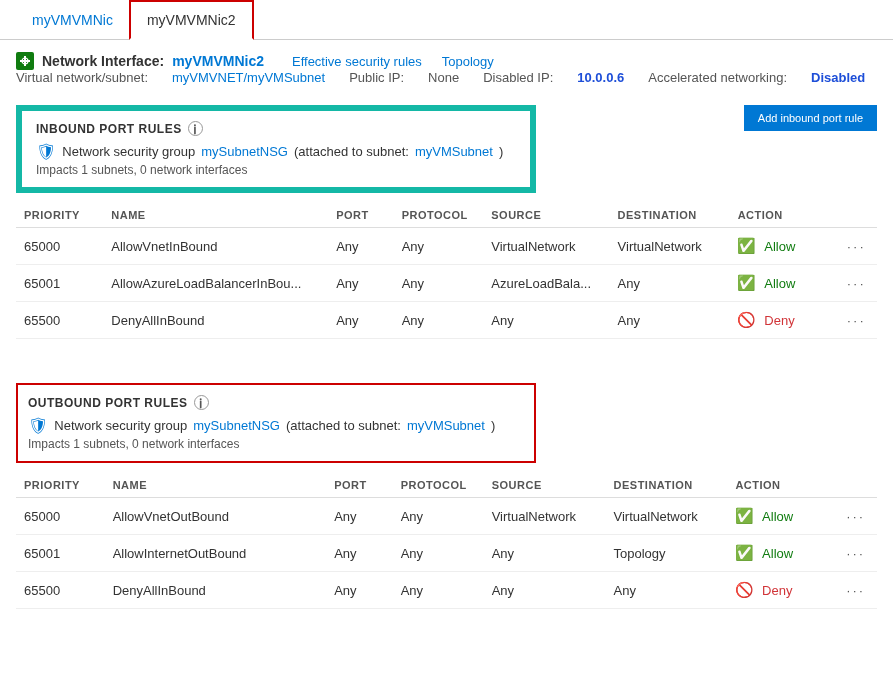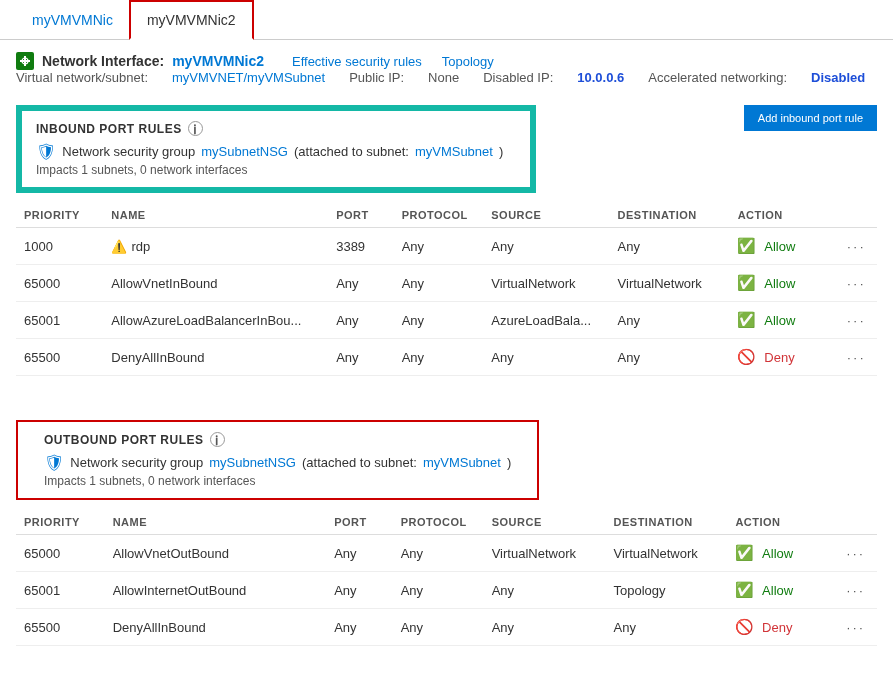"1000" tr { html: <tr> <td>1000</td> <td><span>⚠️</span>rdp</td> <td>3389</td> <td>Any</td> <td>Any</td> <td>Any</td> <td> <span> <span>✅</span> <span>Allow</span> </span> </td> <td>···</td> </tr> -> none }
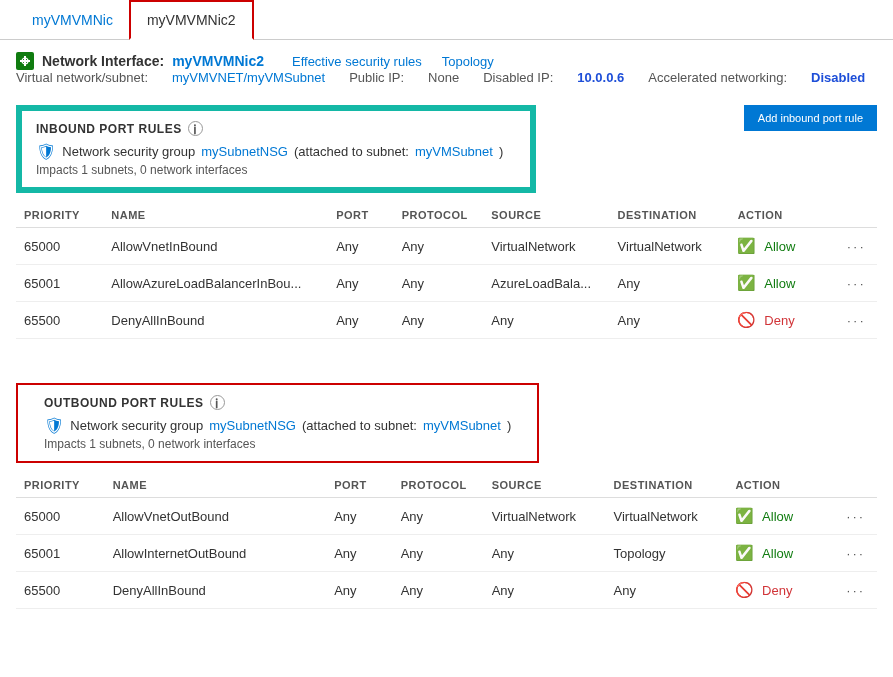"OUTBOUND PORT RULES" div { padding: 10px 26px -> 10px 10px }
